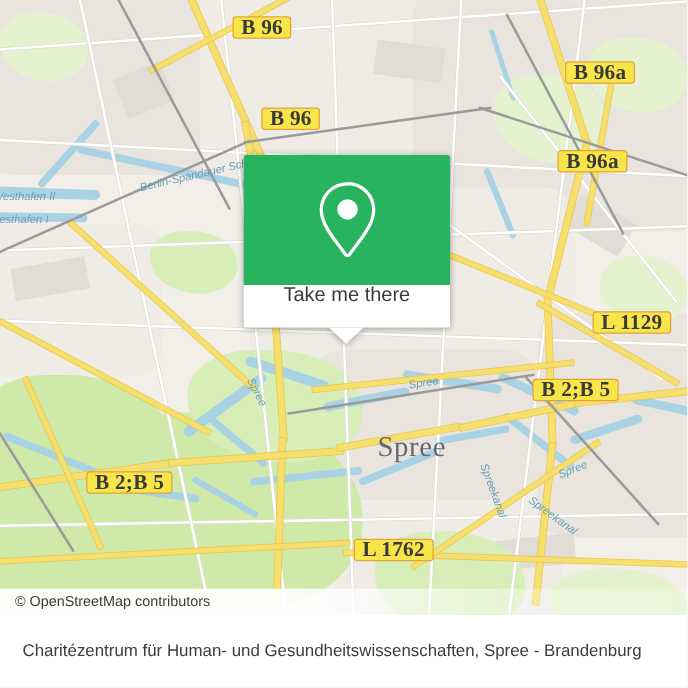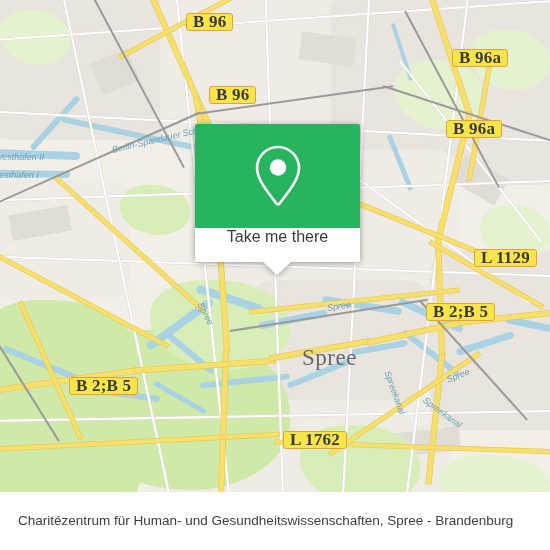"© OpenStreetMap contributors" div { html: none -> <div> <span>© OpenStreetMap contributors</span> </div> }
